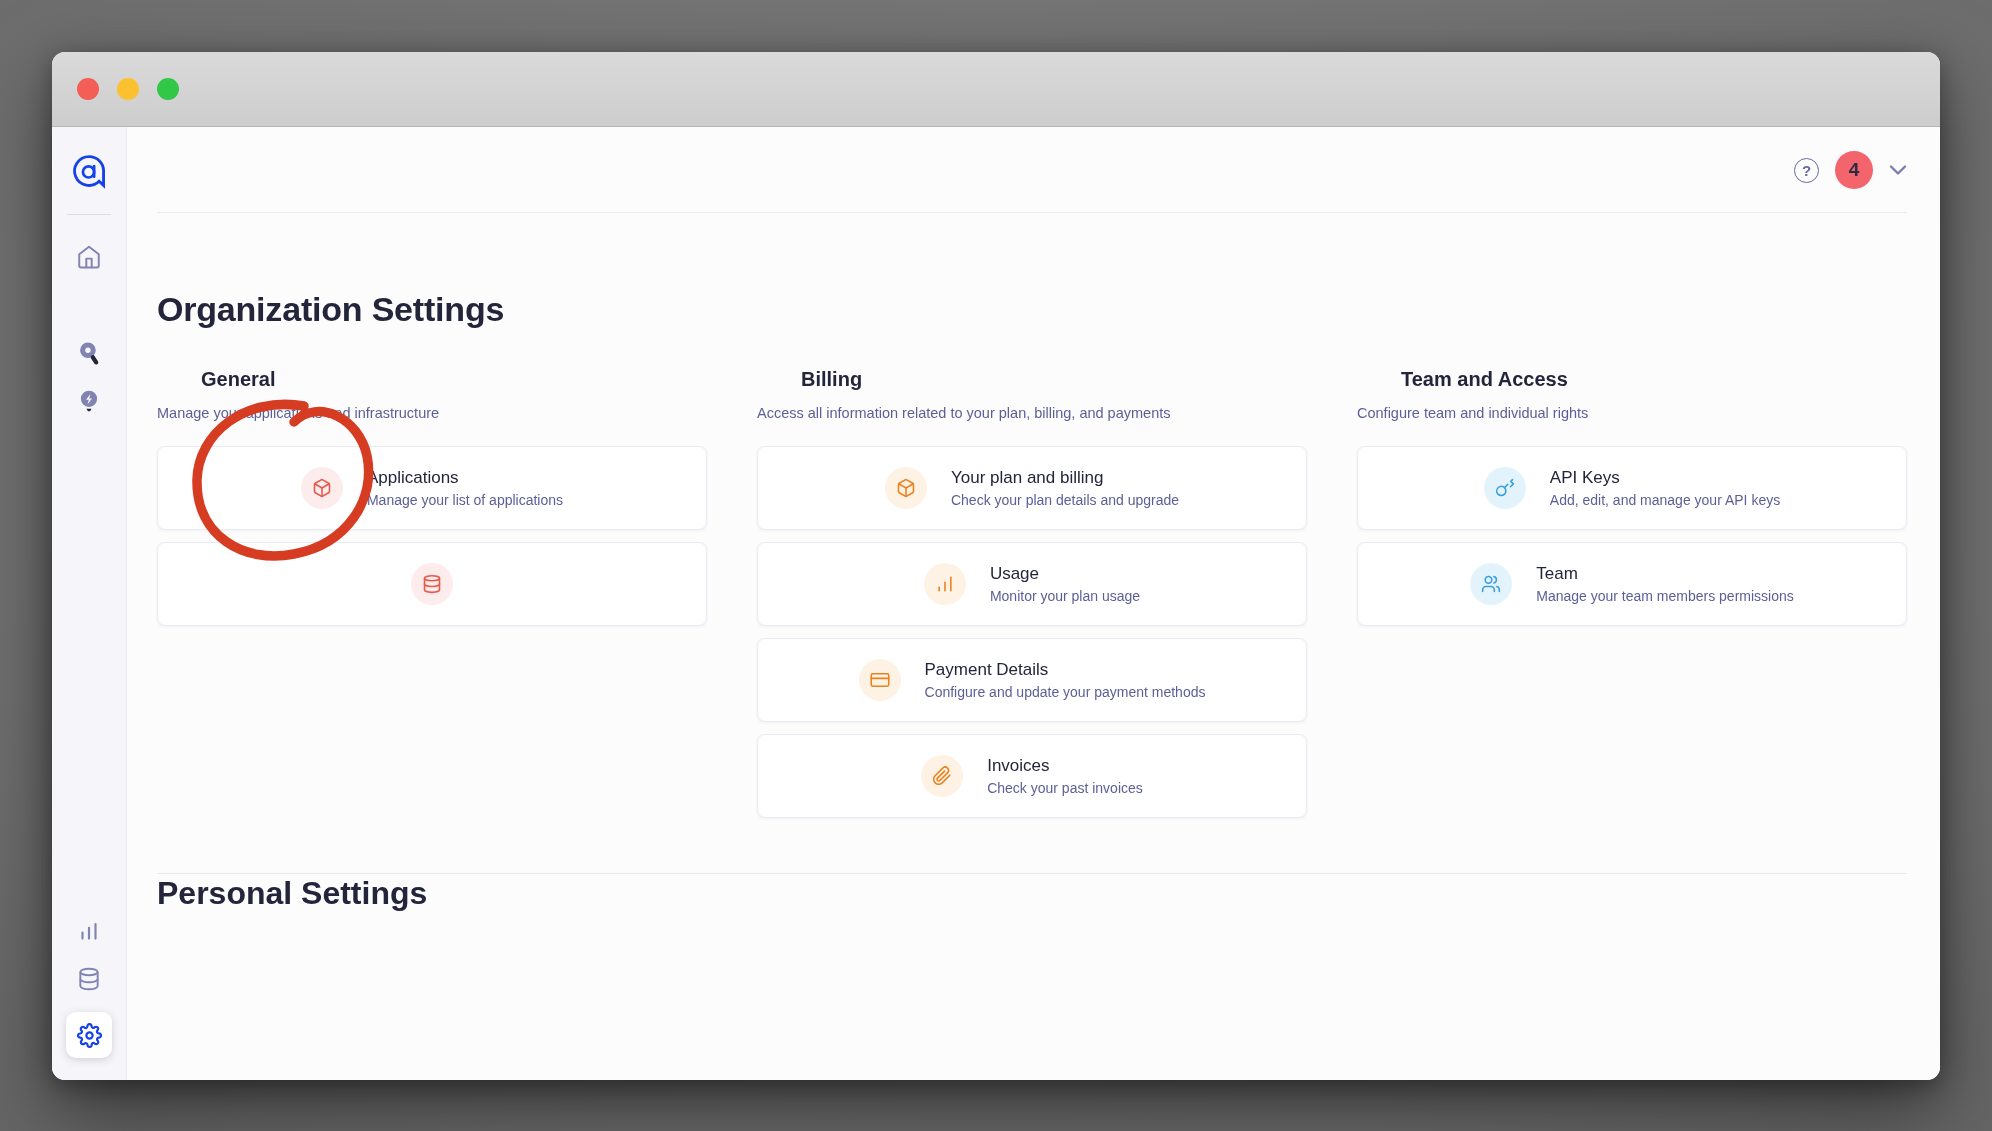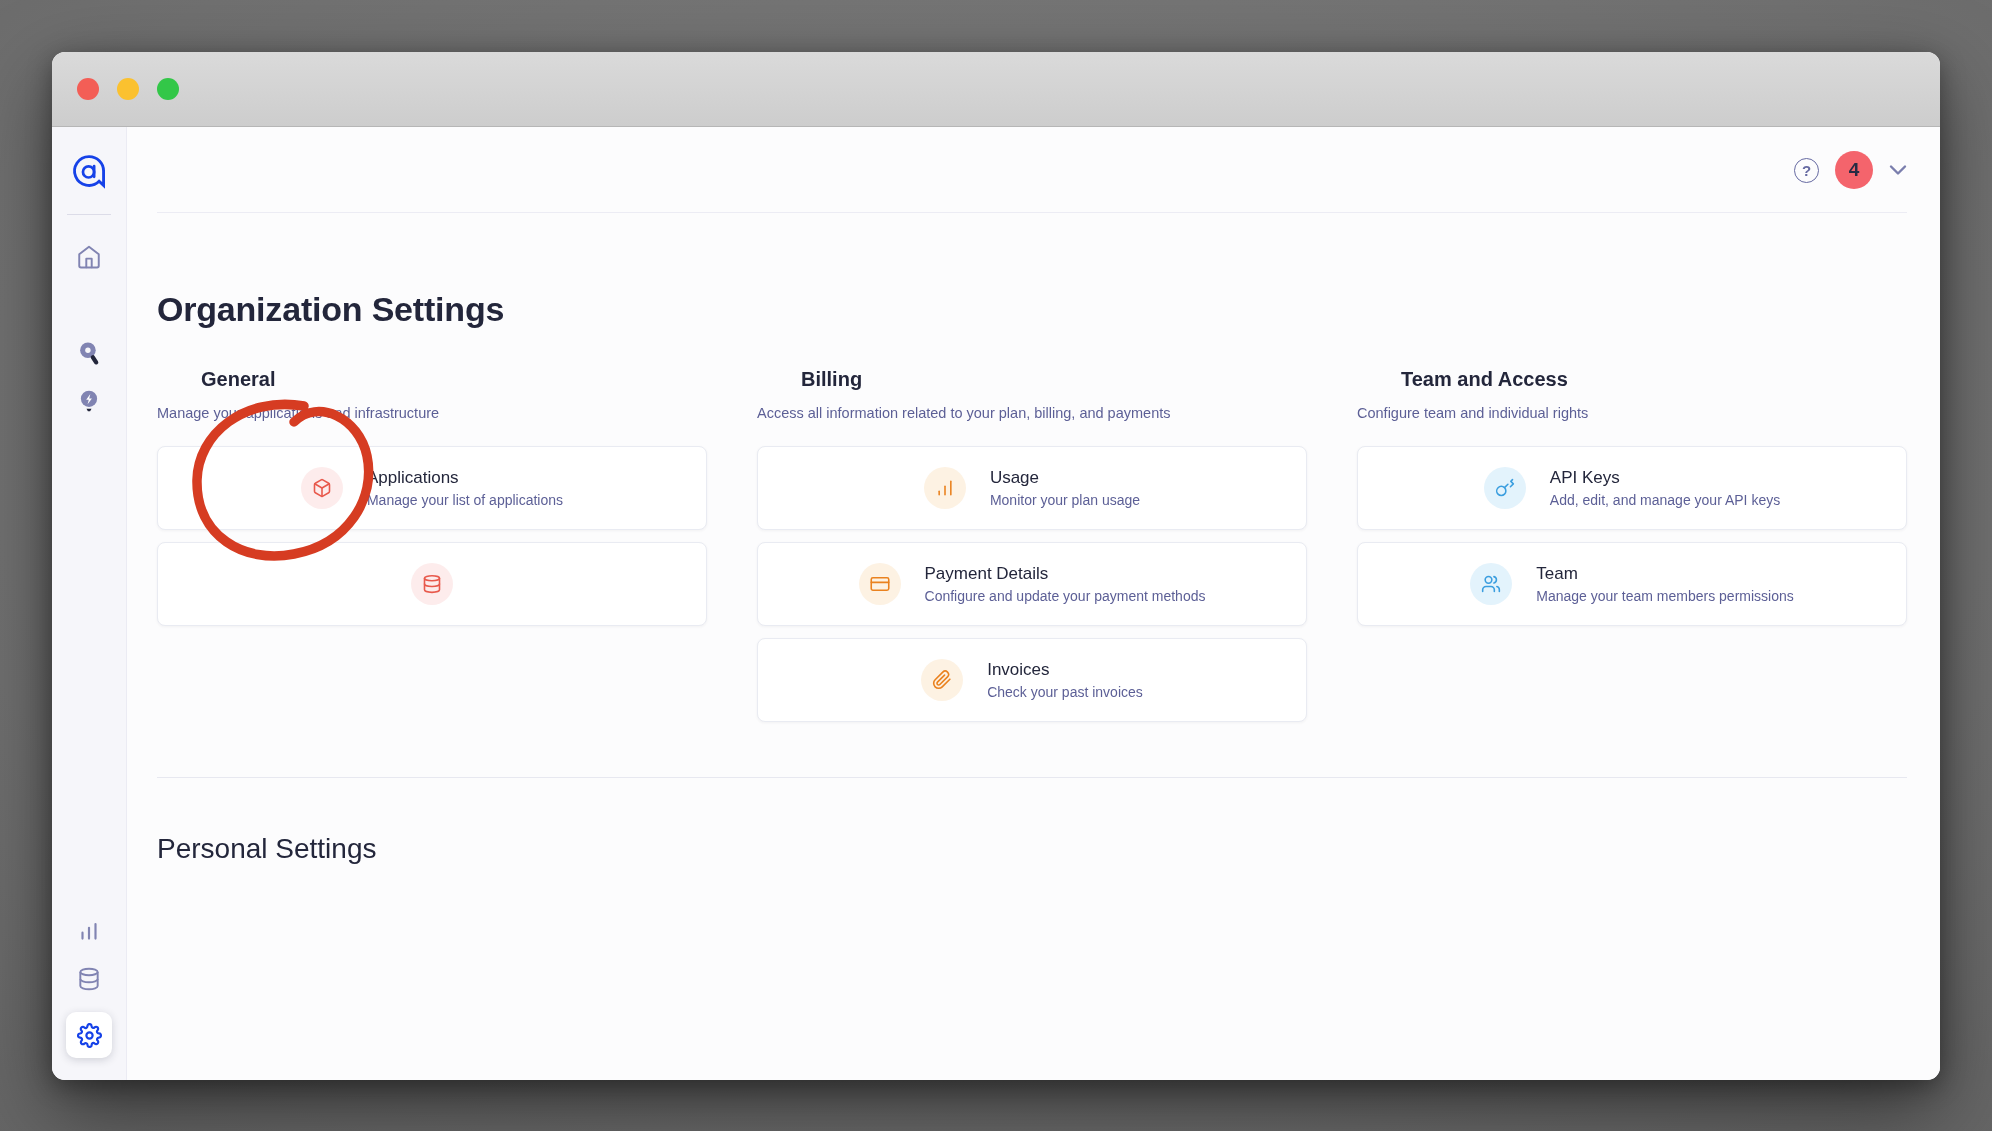"Your plan and billing" div.card { html: none -> <div> <span> <svg> <path></path> <polyline></polyline> <line></line> </svg> </span> <div> <div> <span>Your plan and billing</span> </div> <div>Check your plan details and upgrade</div> </div> </div> }
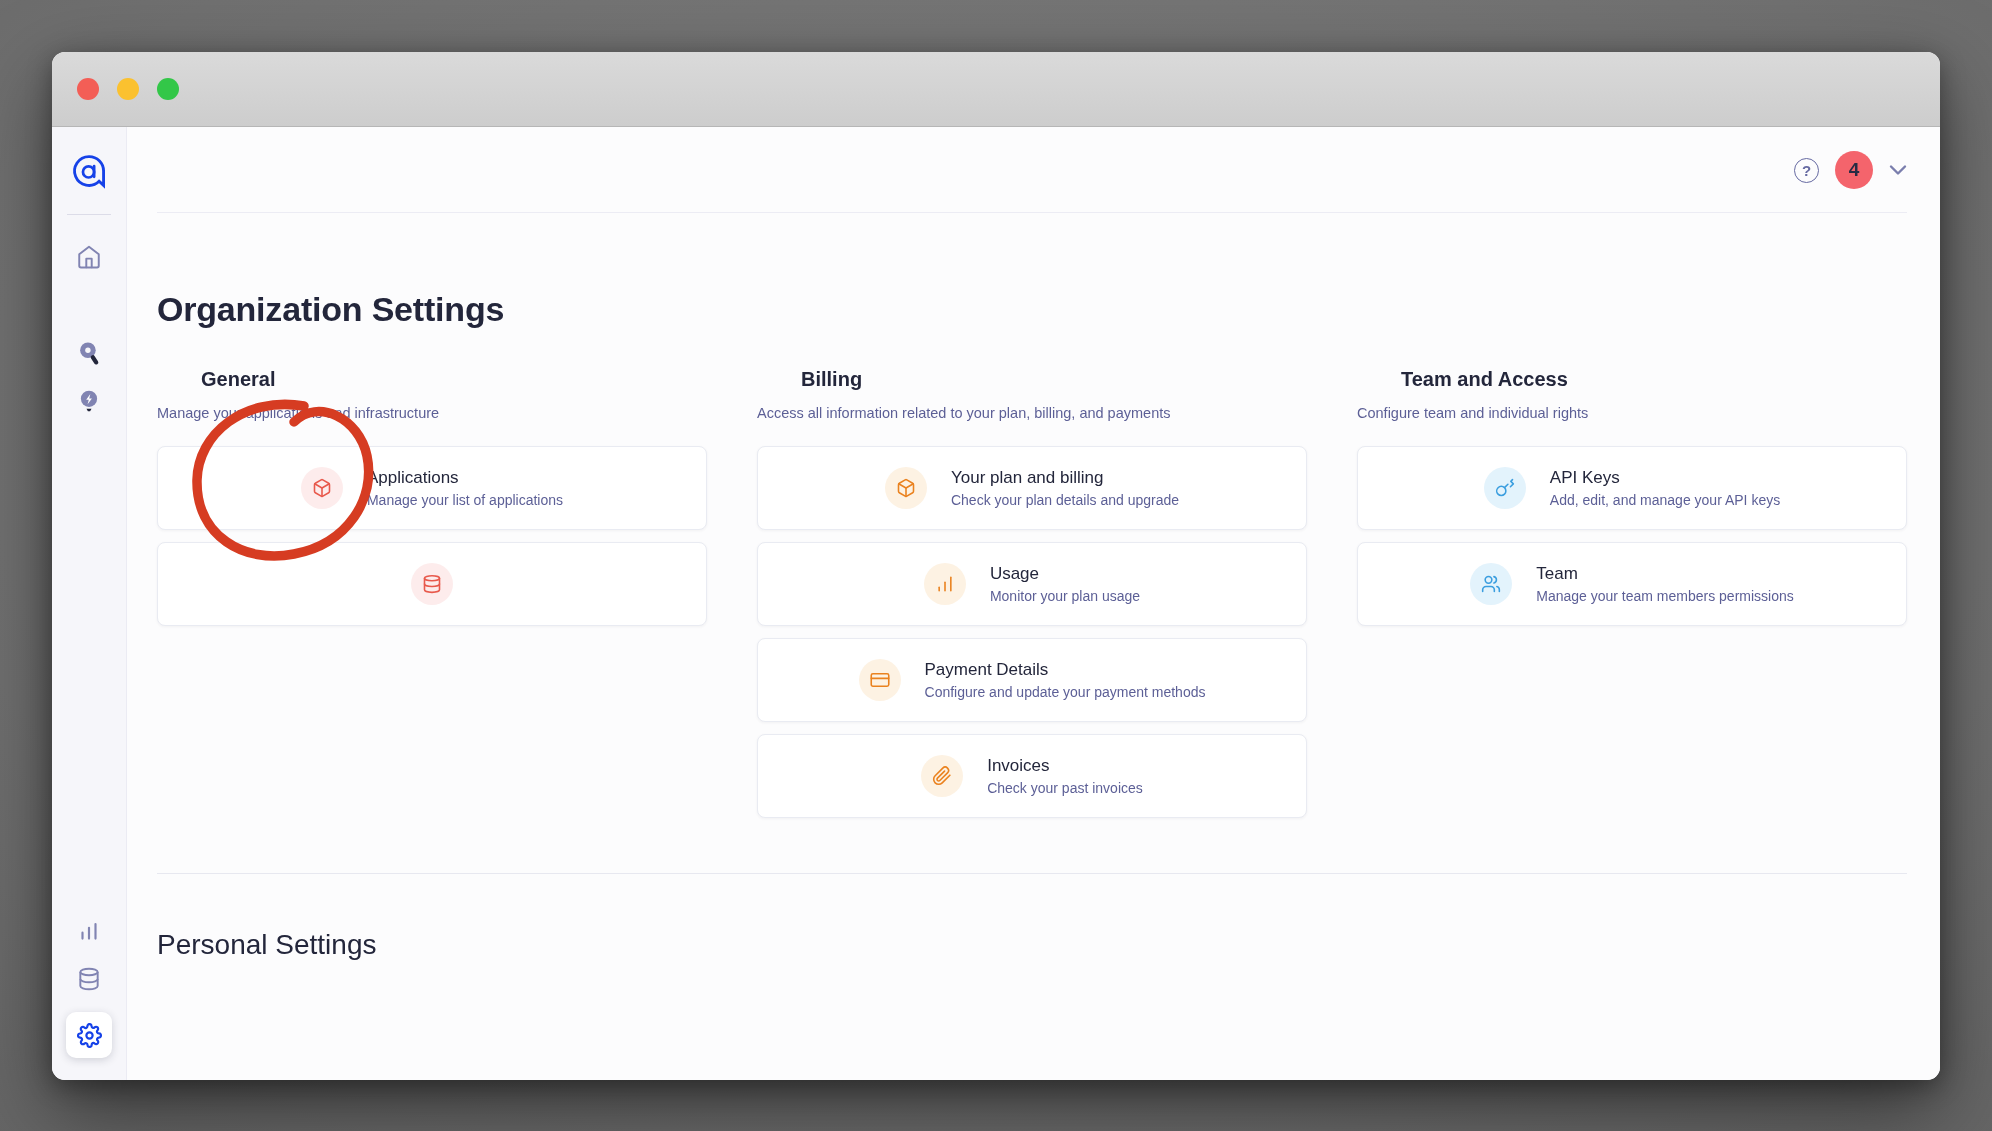"Personal Settings" .personal-title { font-size: 28px -> 32px; font-weight: 400 -> 700; margin-top: 52px -> none }
